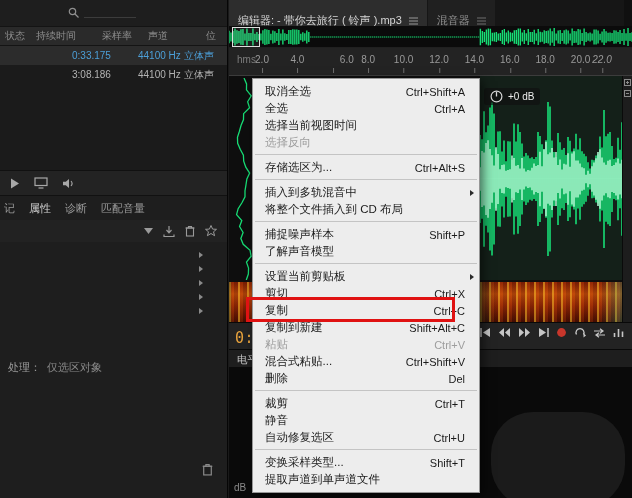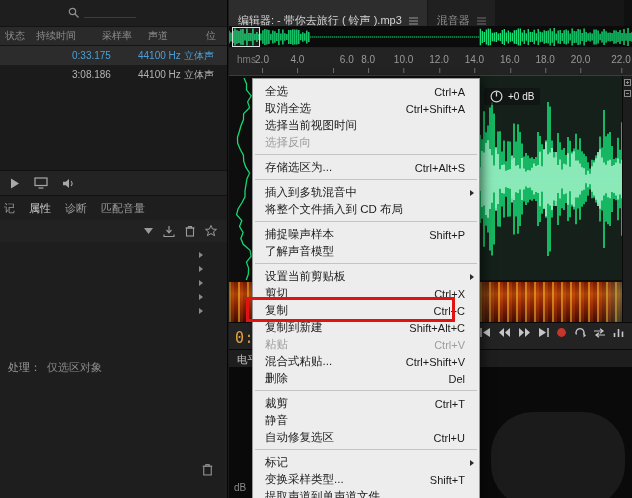"22.0" div.tick { font-style: none -> italic; left: 392px -> 373px }
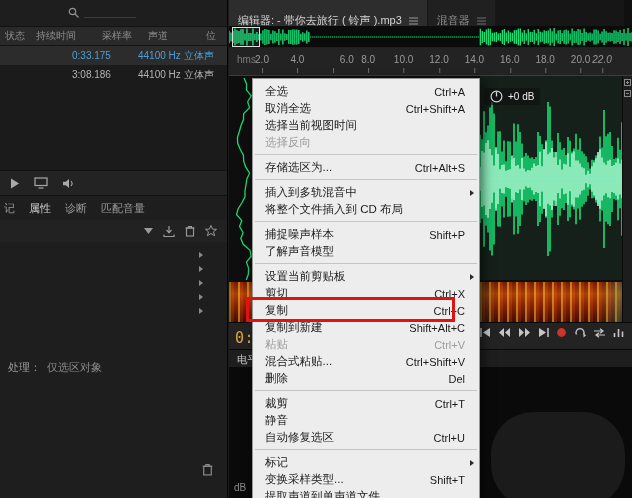"全选" div.menu-item { order: before "取消全选" -> after "取消全选" }
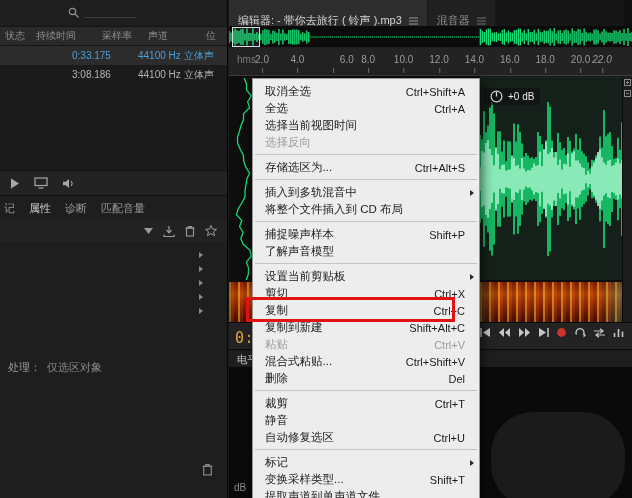"标记" div.menu-item { html: <div> <span>标记</span> <span></span> <span> <svg> <path></path> </svg> </span> </div> -> none }
